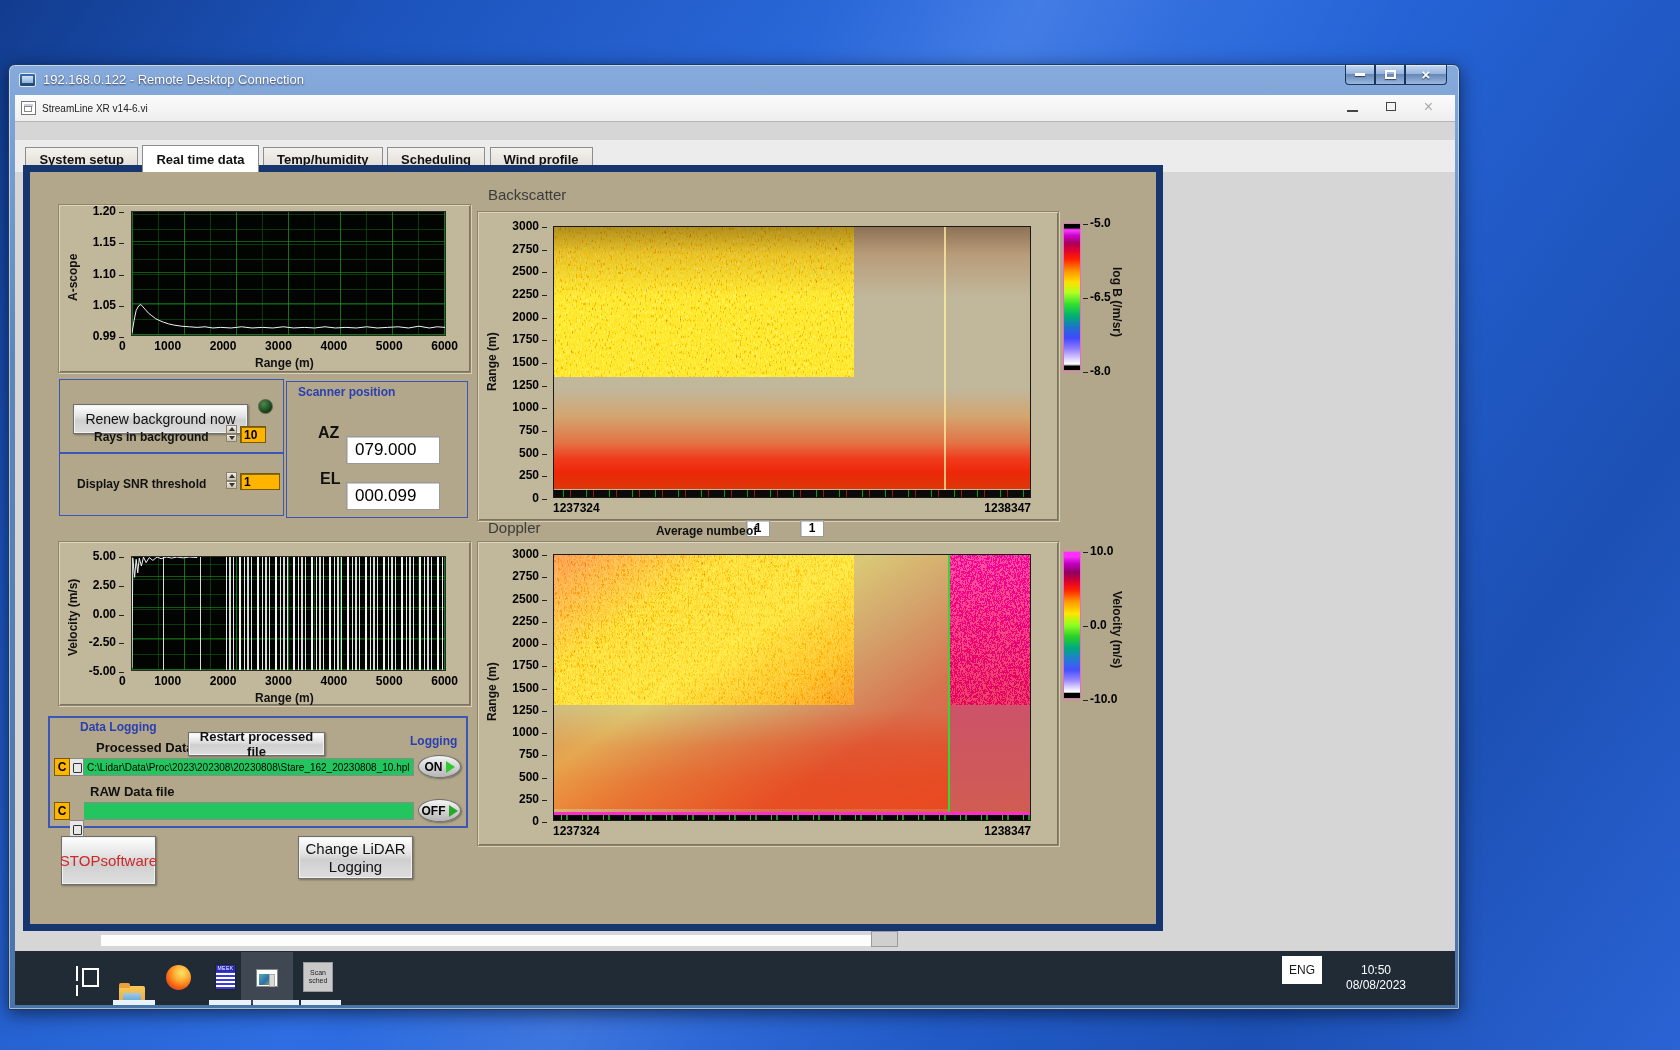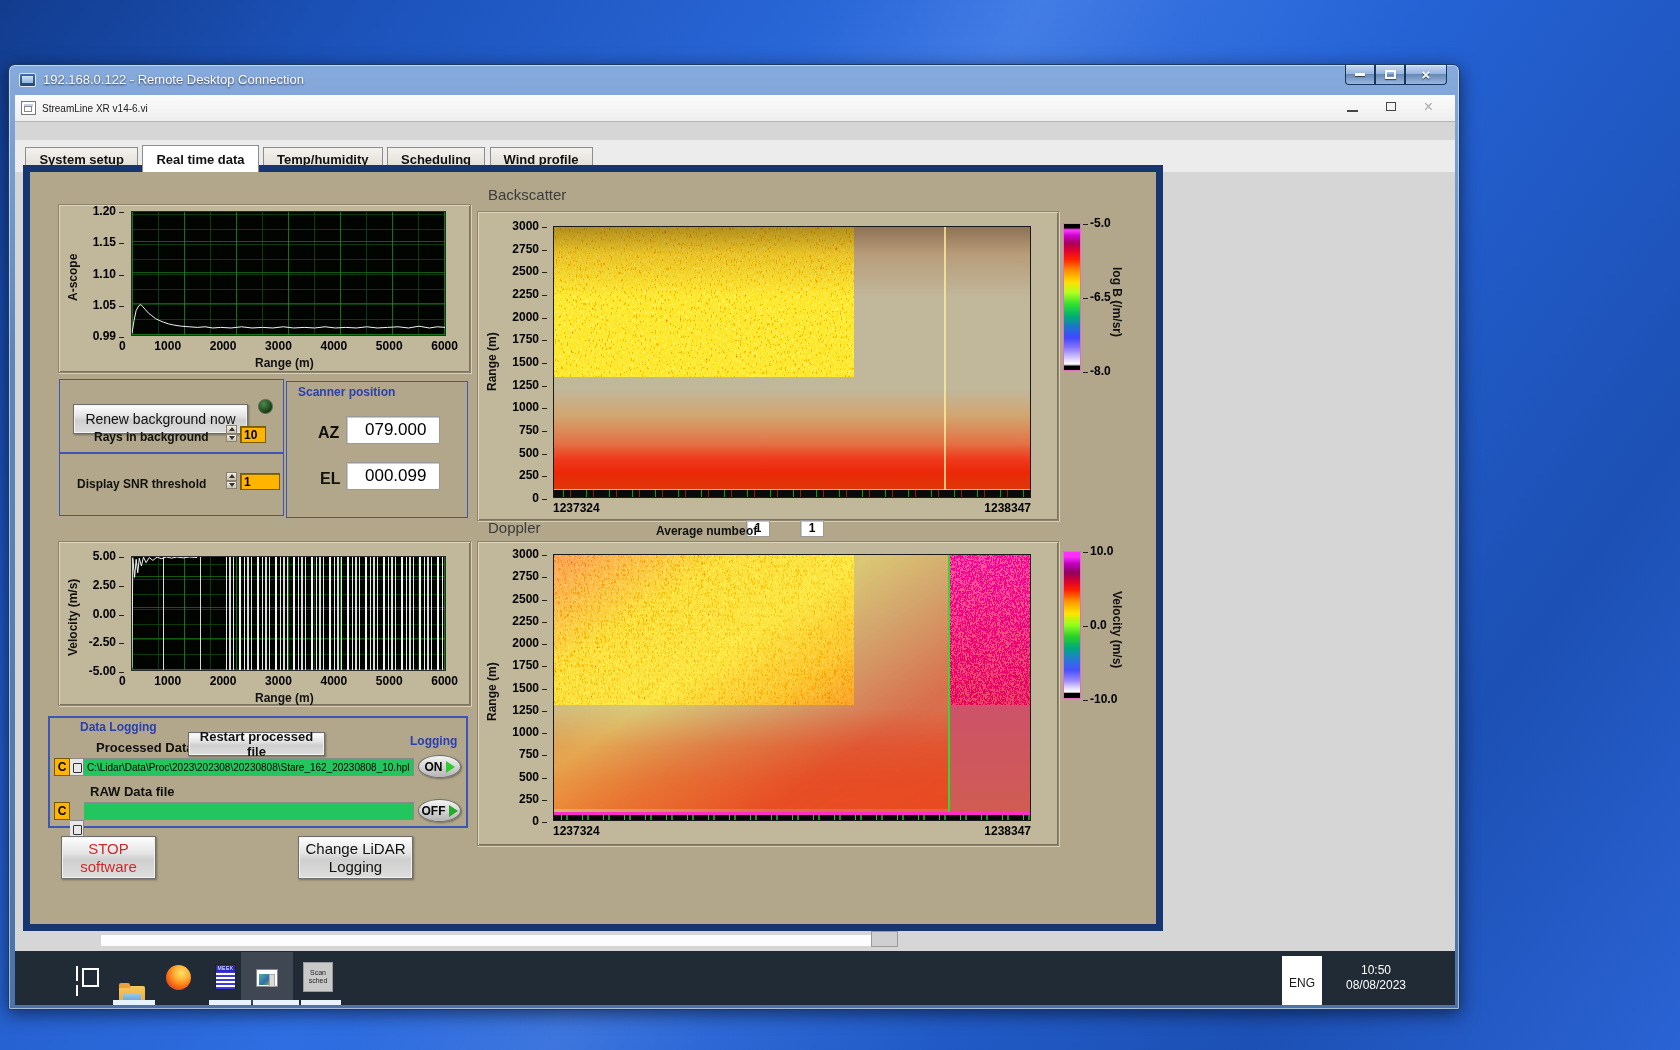"079.000" .azel-val { margin-top: none -> 20px; padding-left: 18px -> 8px }
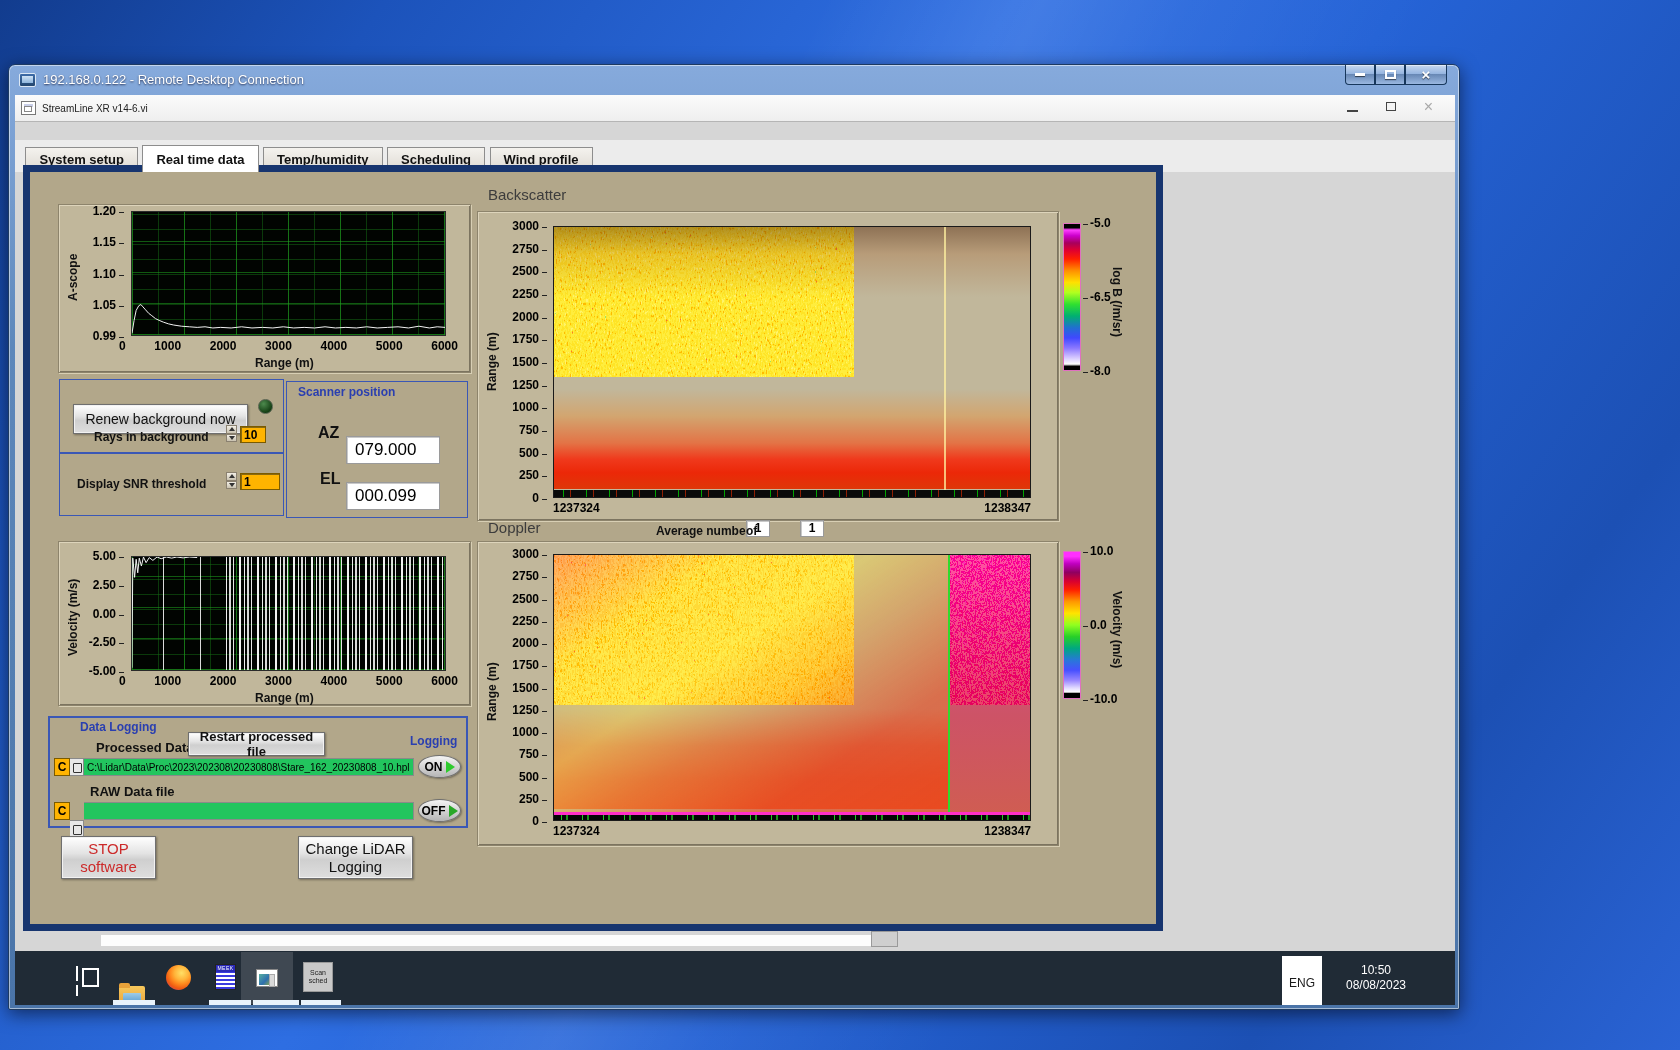"STOP" div.ab { flex-direction: column -> none; height: 43px -> 49px }
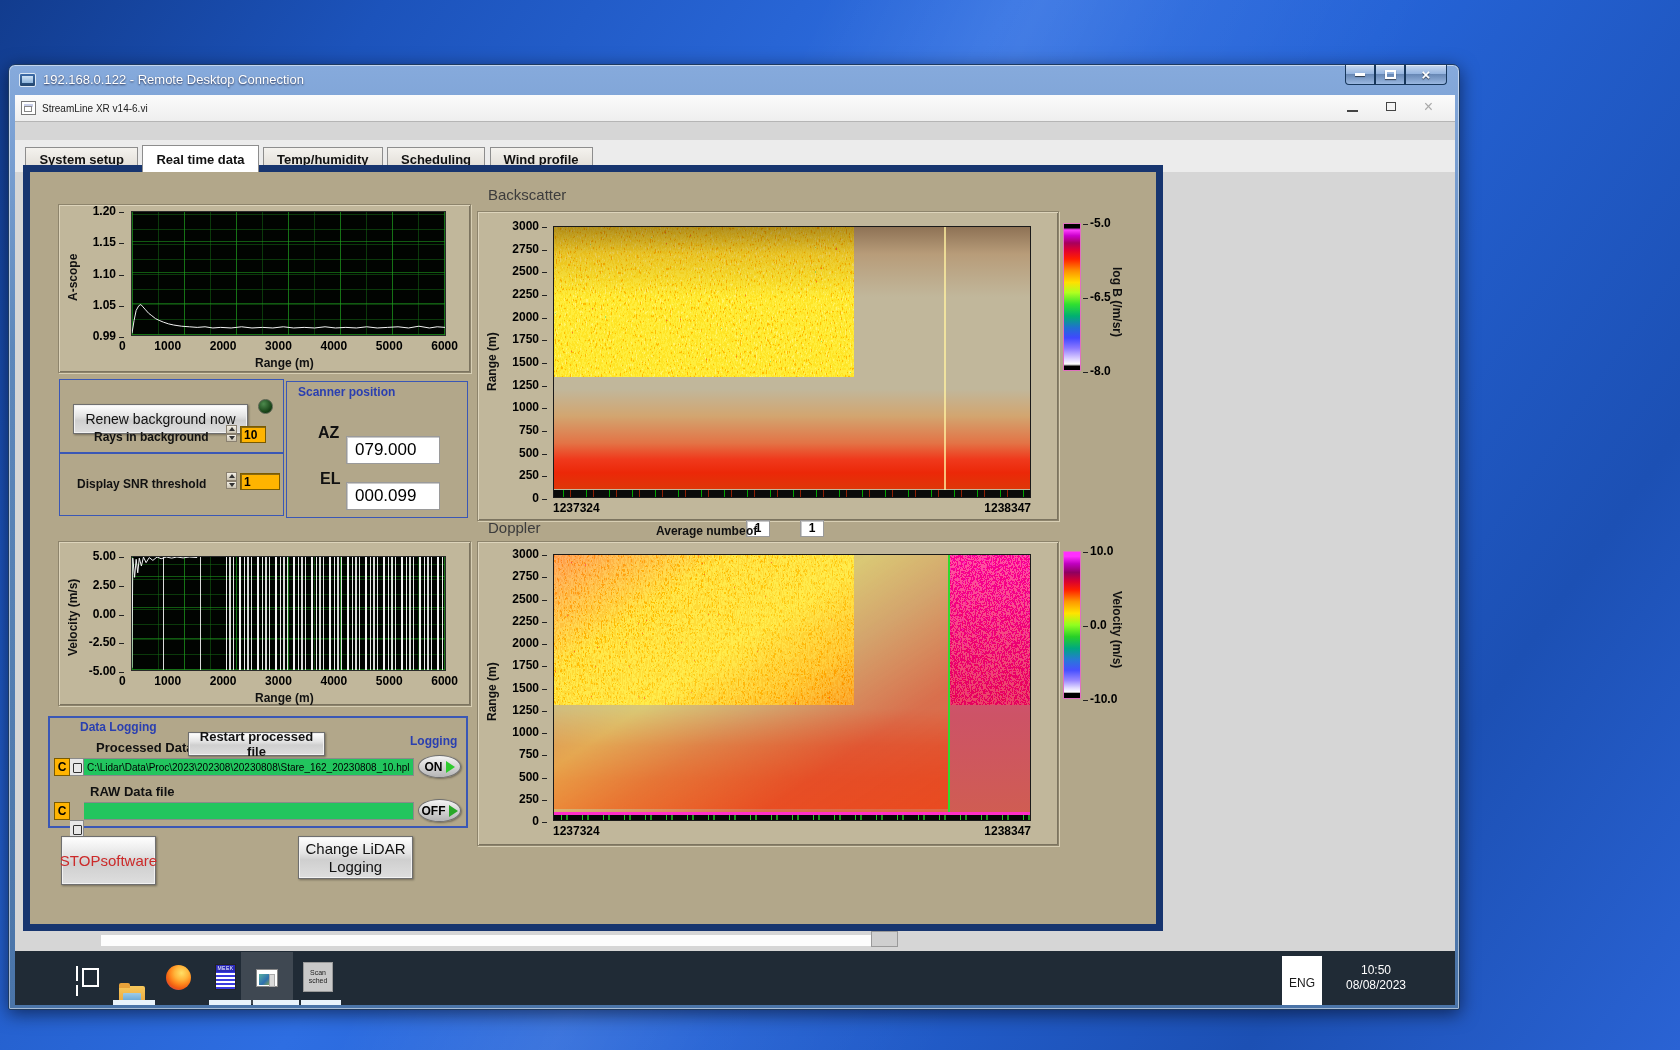"ENG" .eng-box { height: 54px -> 28px }
